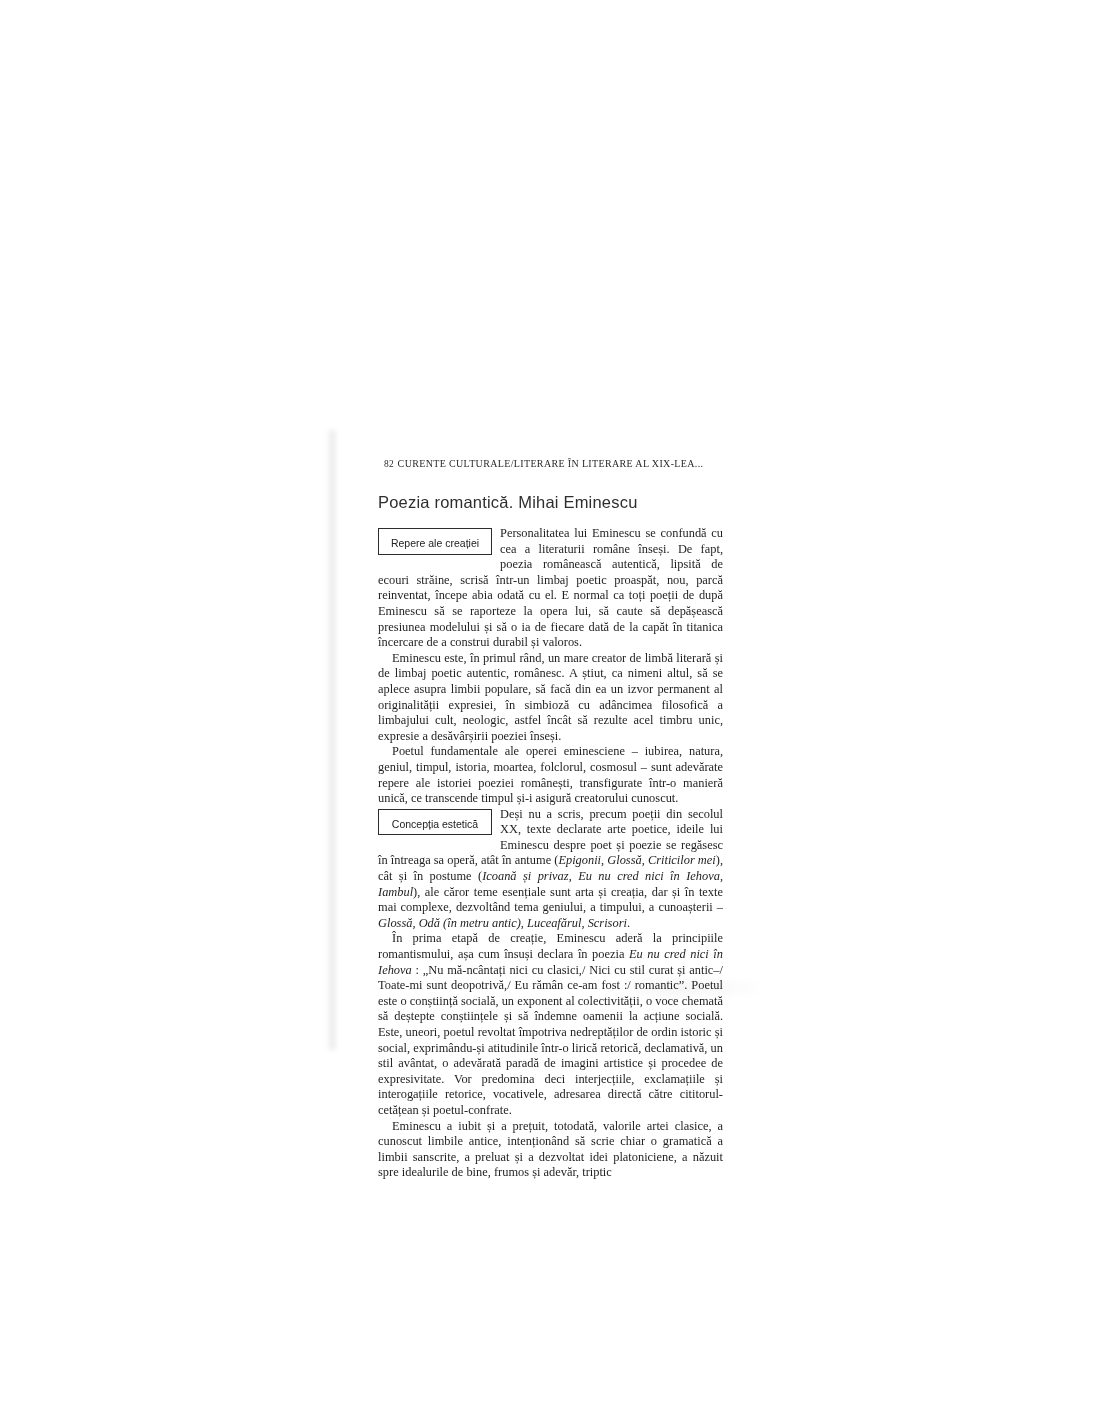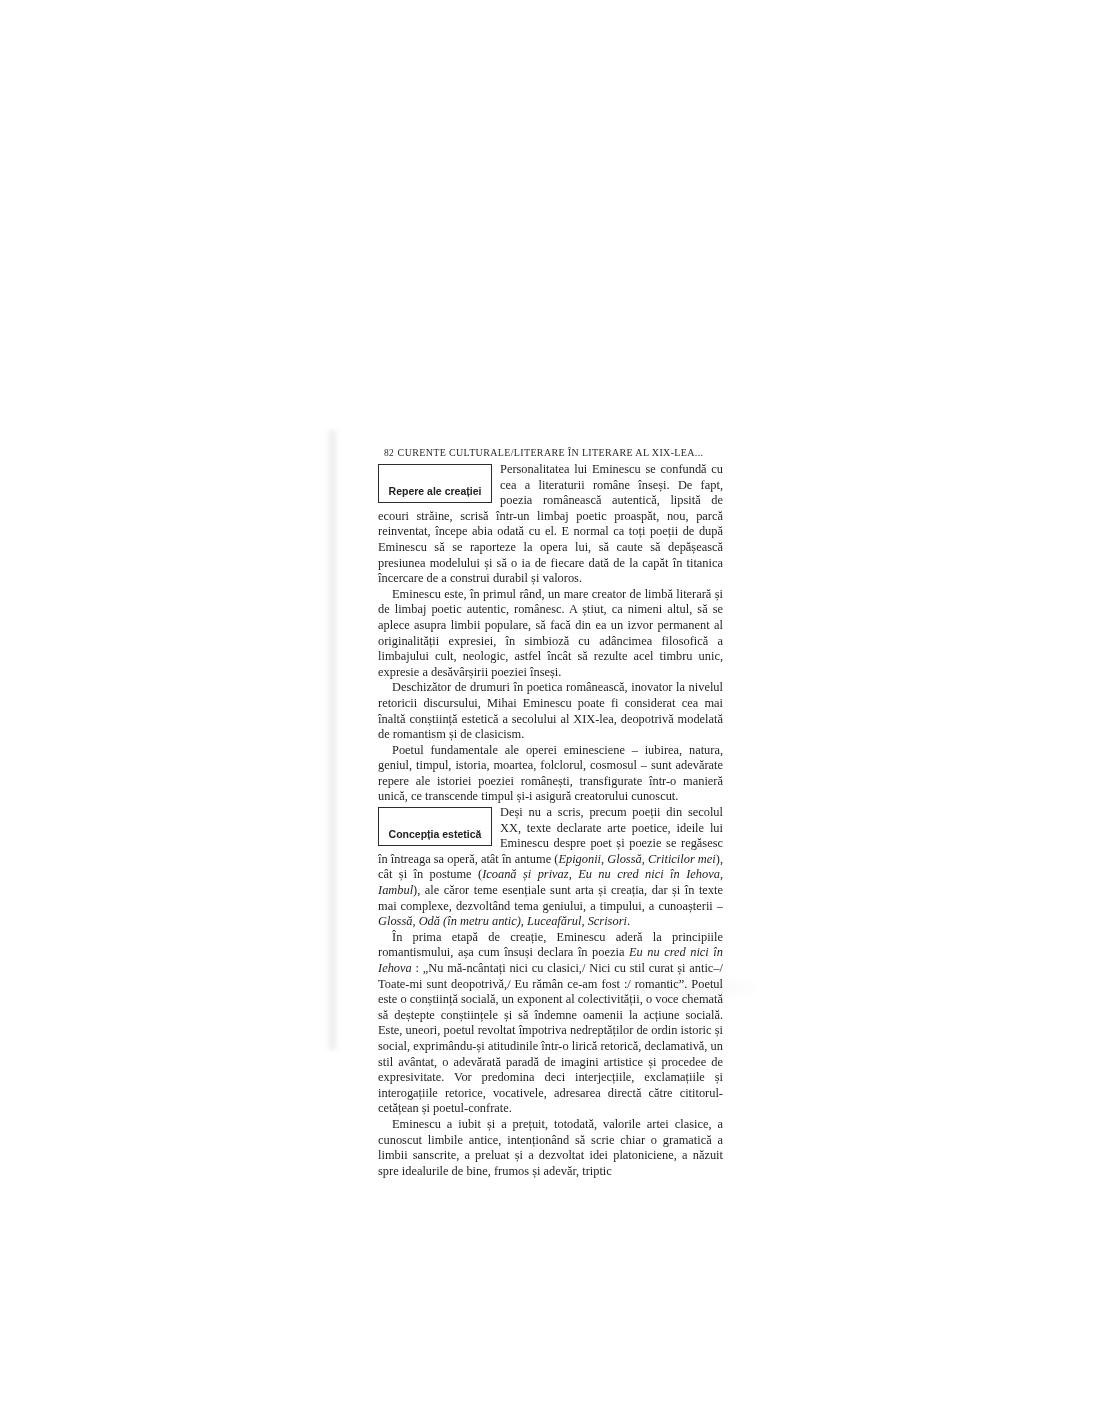"82" .page-content { top: 447px -> 458px }
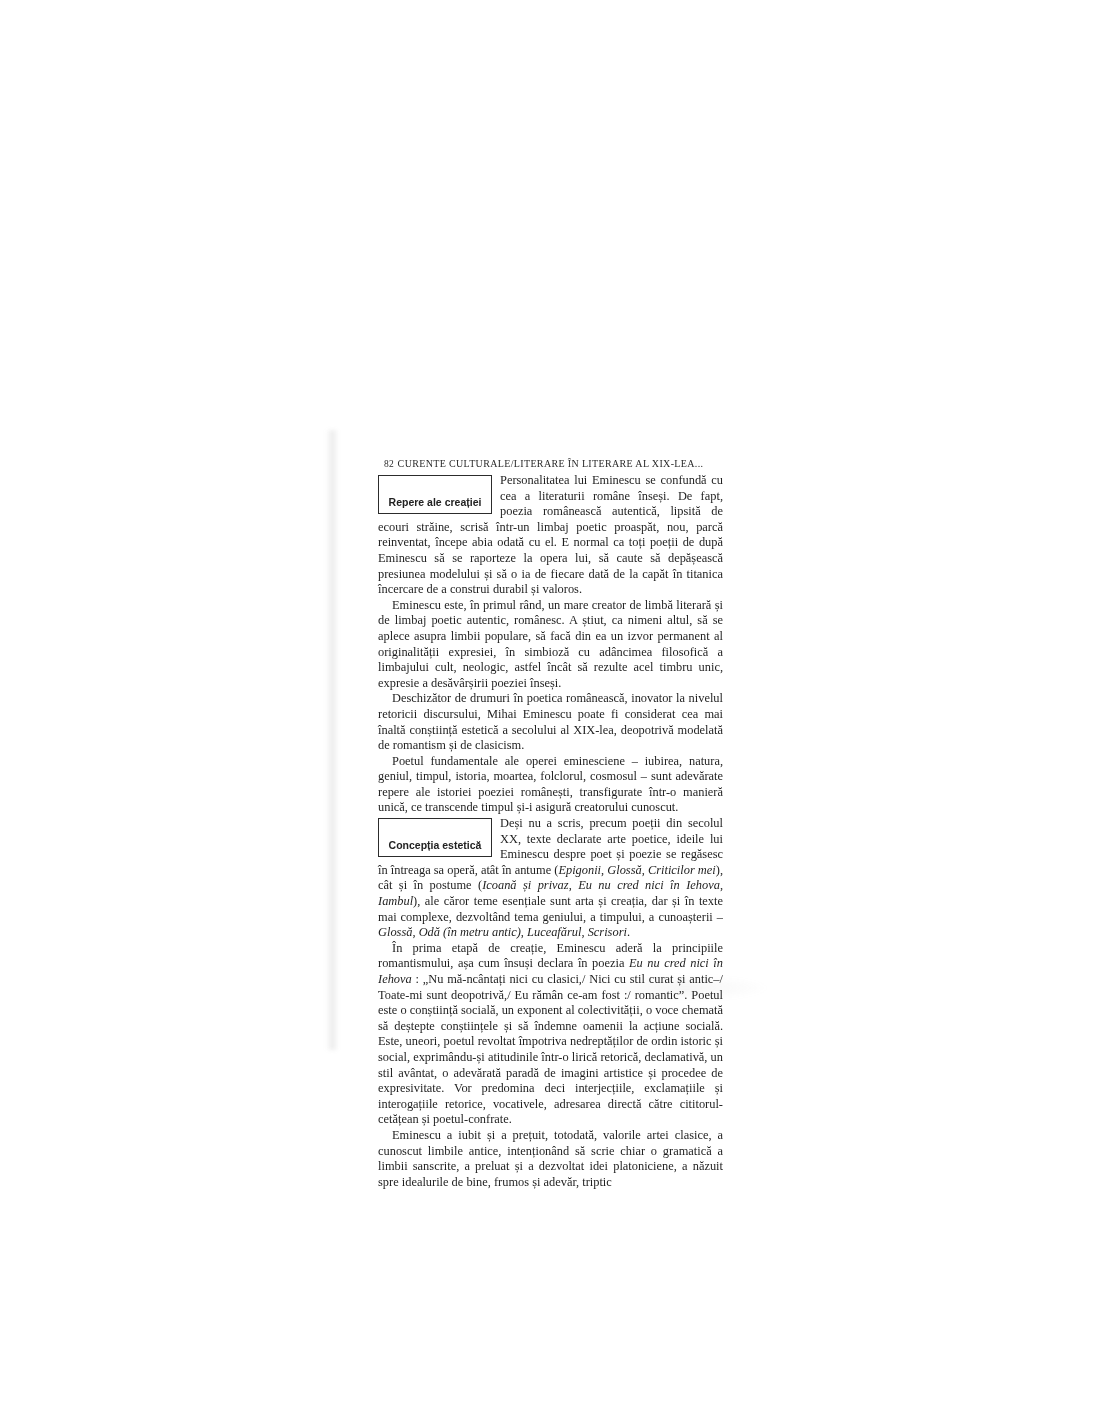"Poezia romantică. Mihai Eminescu" h1.doc-title { html: none -> <h1>Poezia romantică. Mihai Eminescu</h1> }
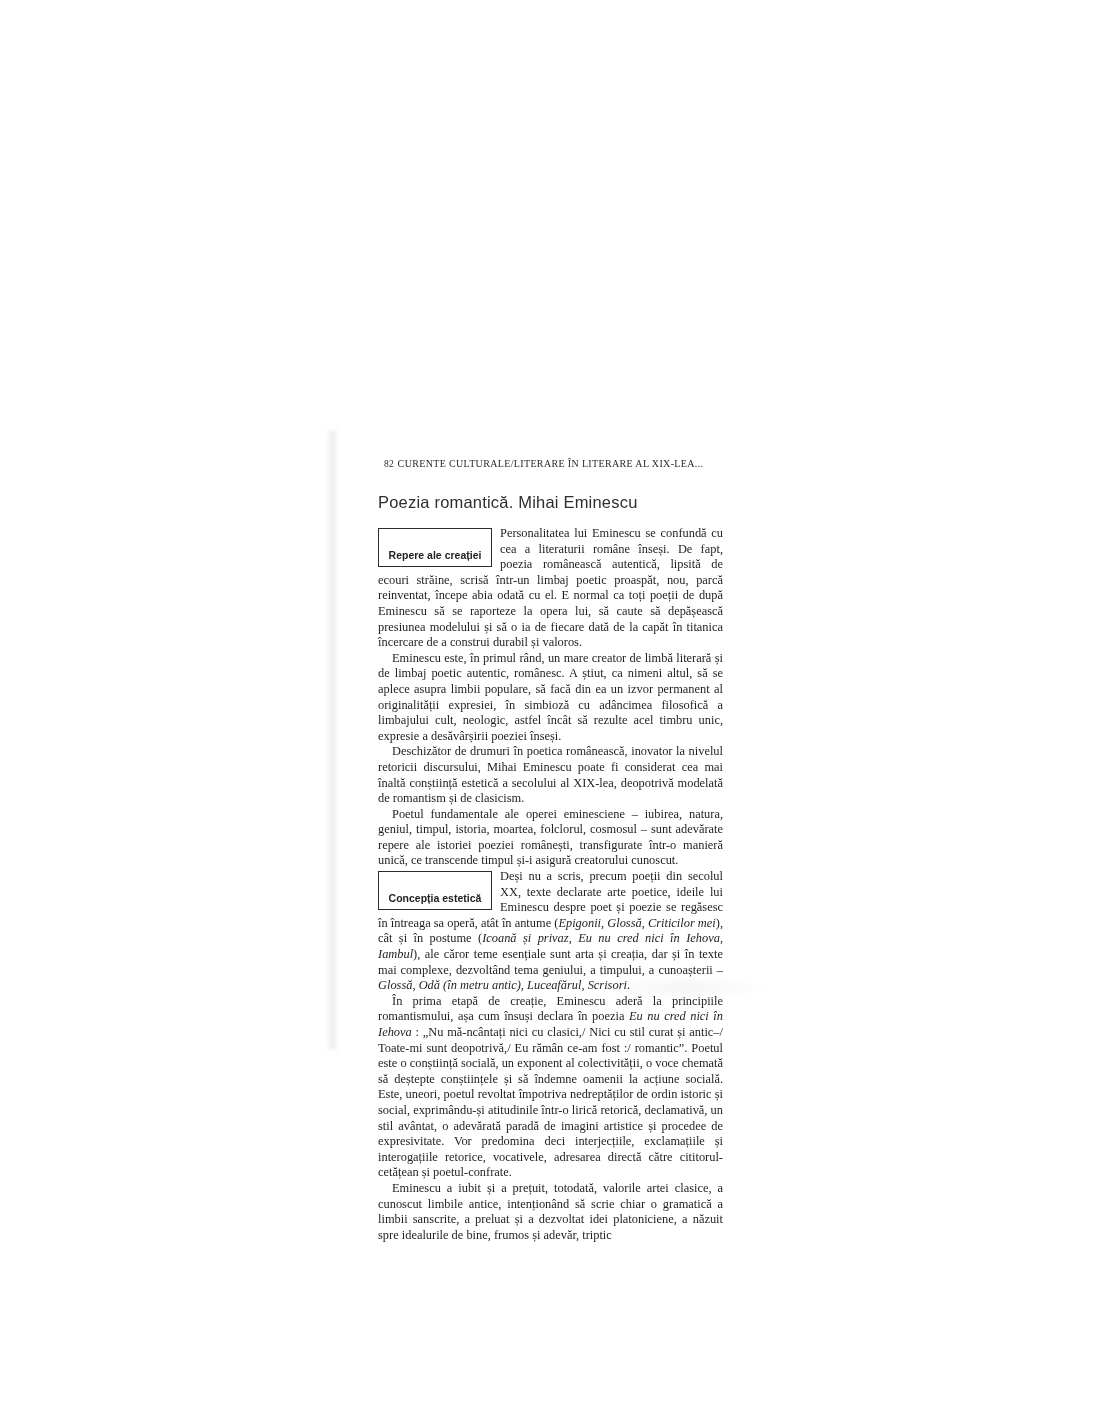"Repere ale creației" .secbox { font-weight: 700 -> 400; padding: 19px 0 2px 0 -> 7px 0 2px 0 }
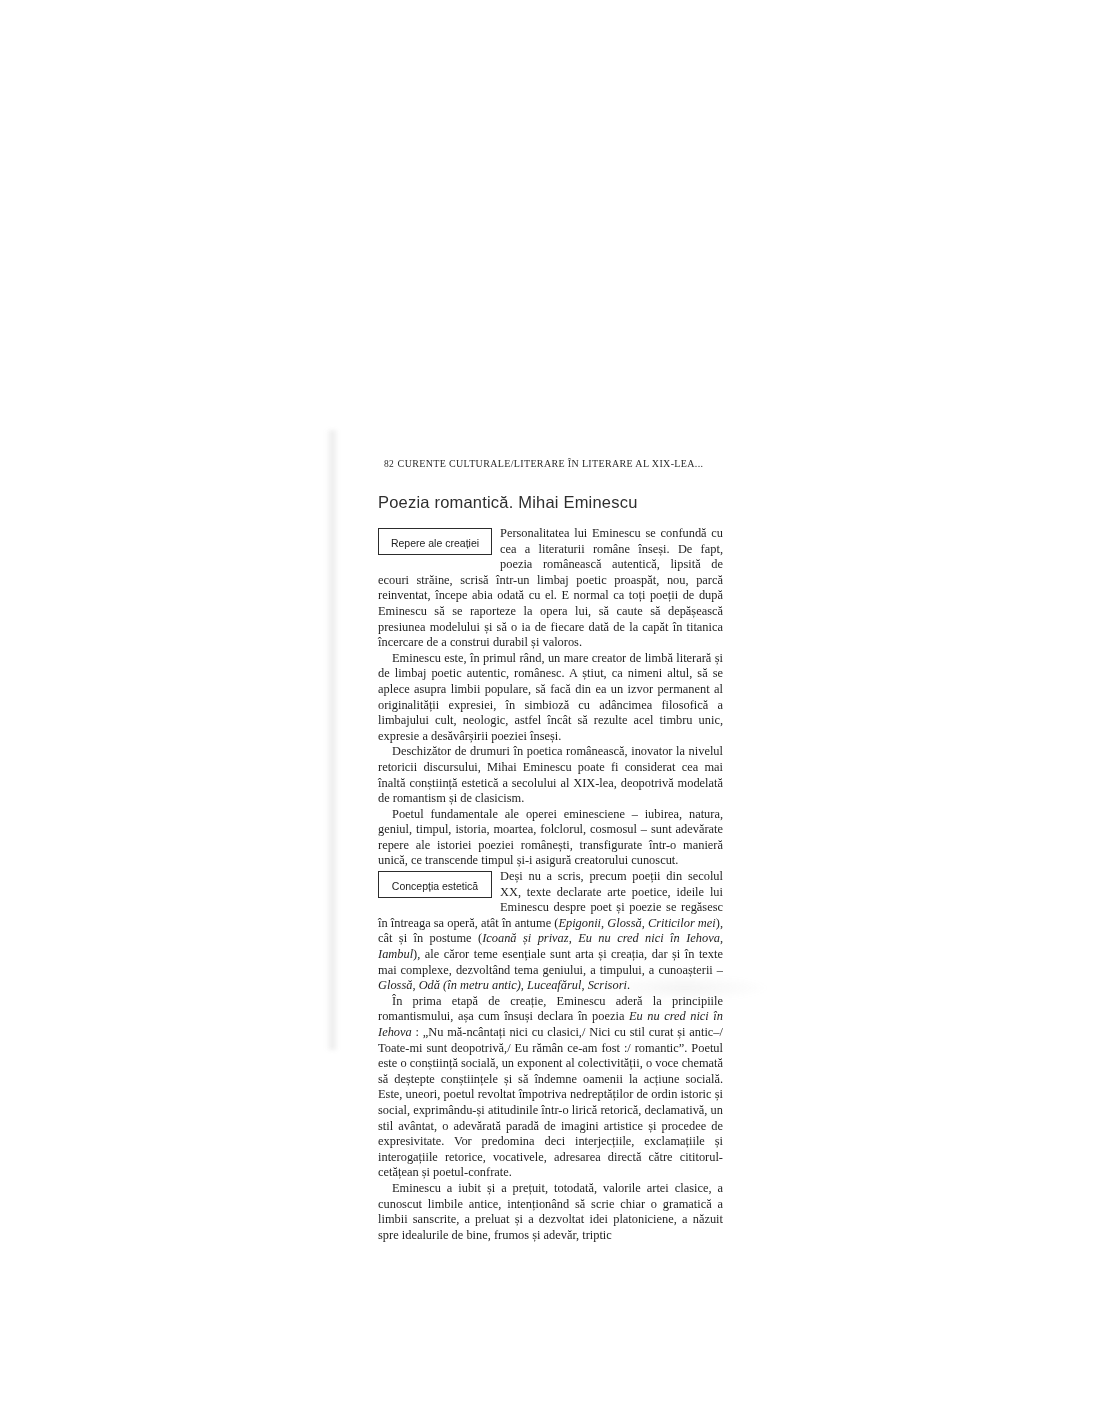"Deschizător de drumuri în poetica" p.para { html: <p><span>Deschizător de drumuri în poetica românească, inovator la nivelul retoricii discursului, Mihai Eminescu poate fi considerat cea mai înaltă conștiință estetică a secolului al XIX-lea, deopotrivă modelată de romantism și de clasicism.</span></p> -> none }
